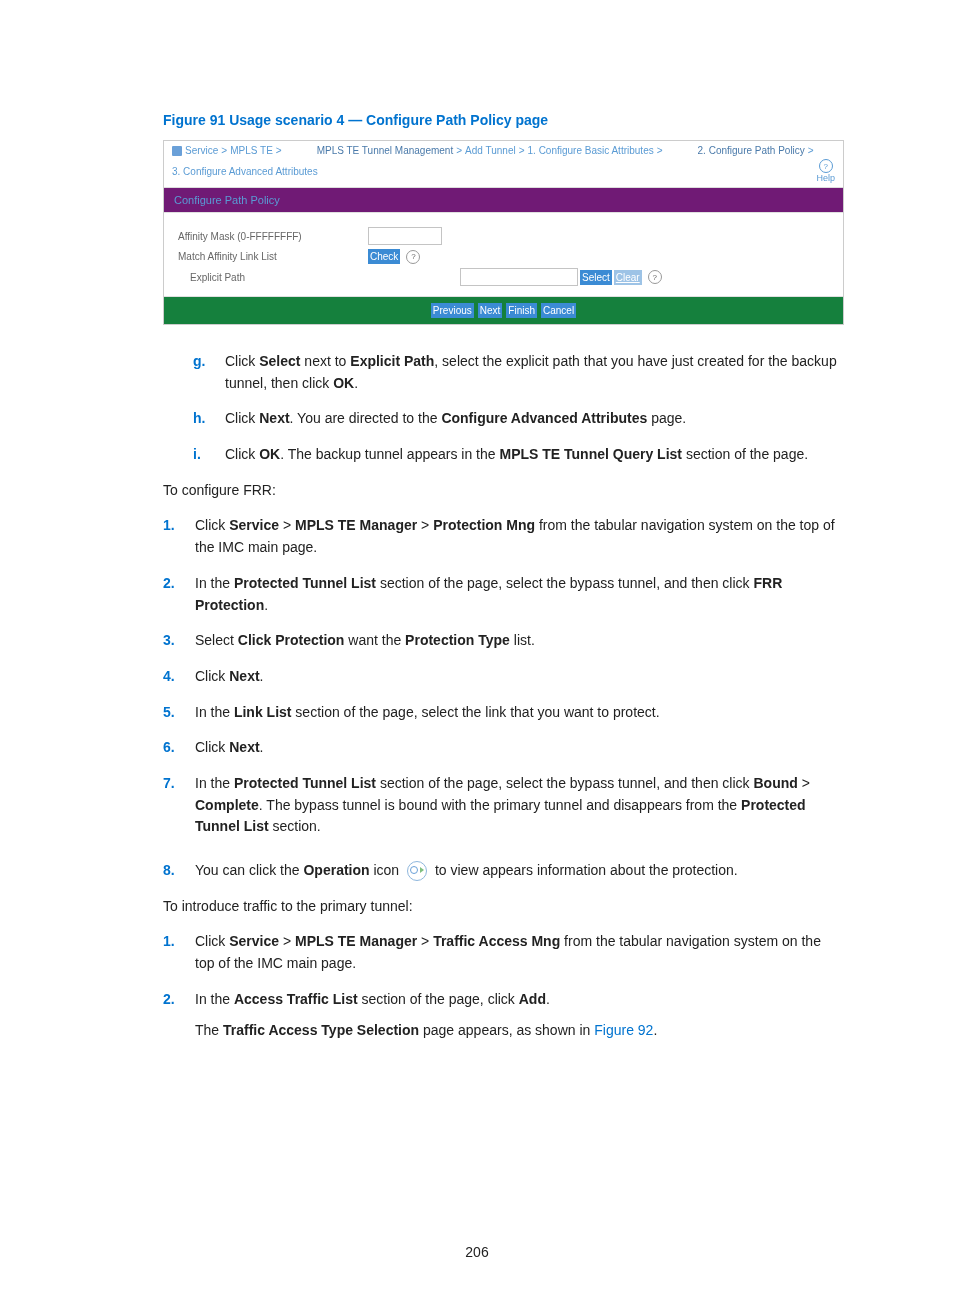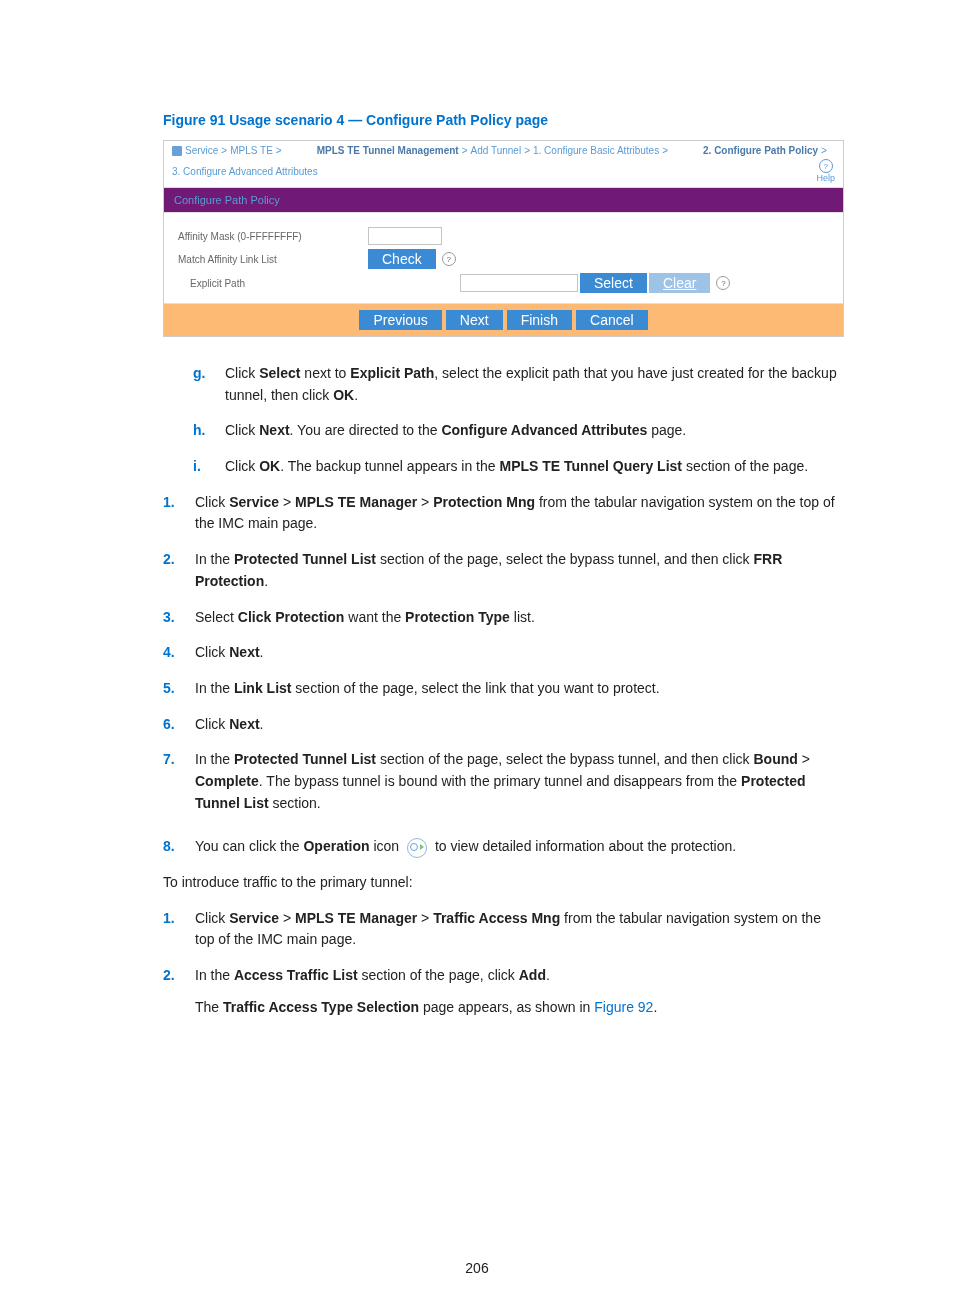"MPLS TE Tunnel Management" .shot-crumbs .strong { font-weight: bold -> normal }
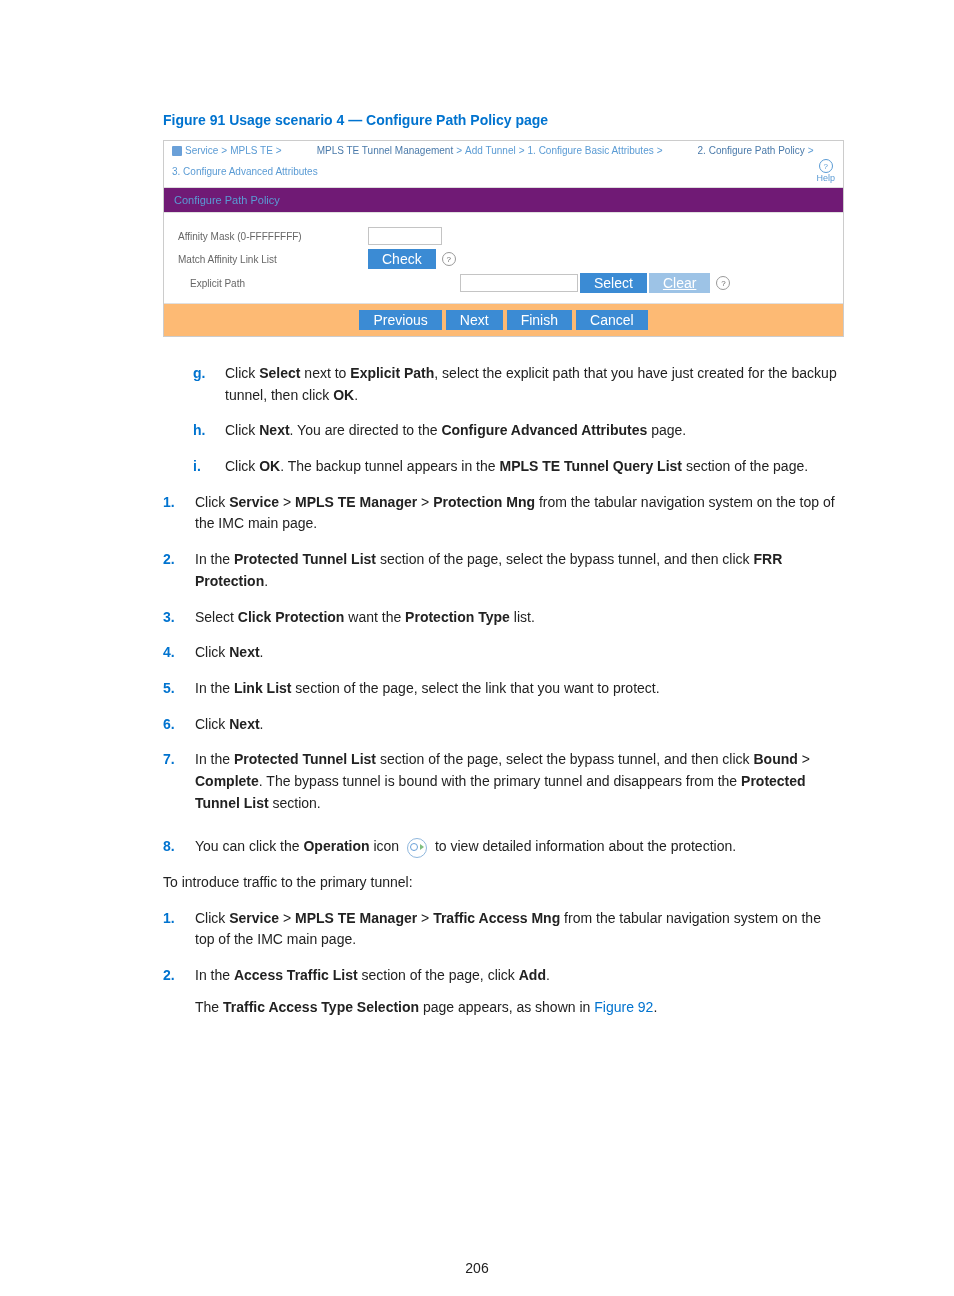"Check" .btn { font-size: 14px -> 10px; padding: 2px 14px -> 2px 2px }
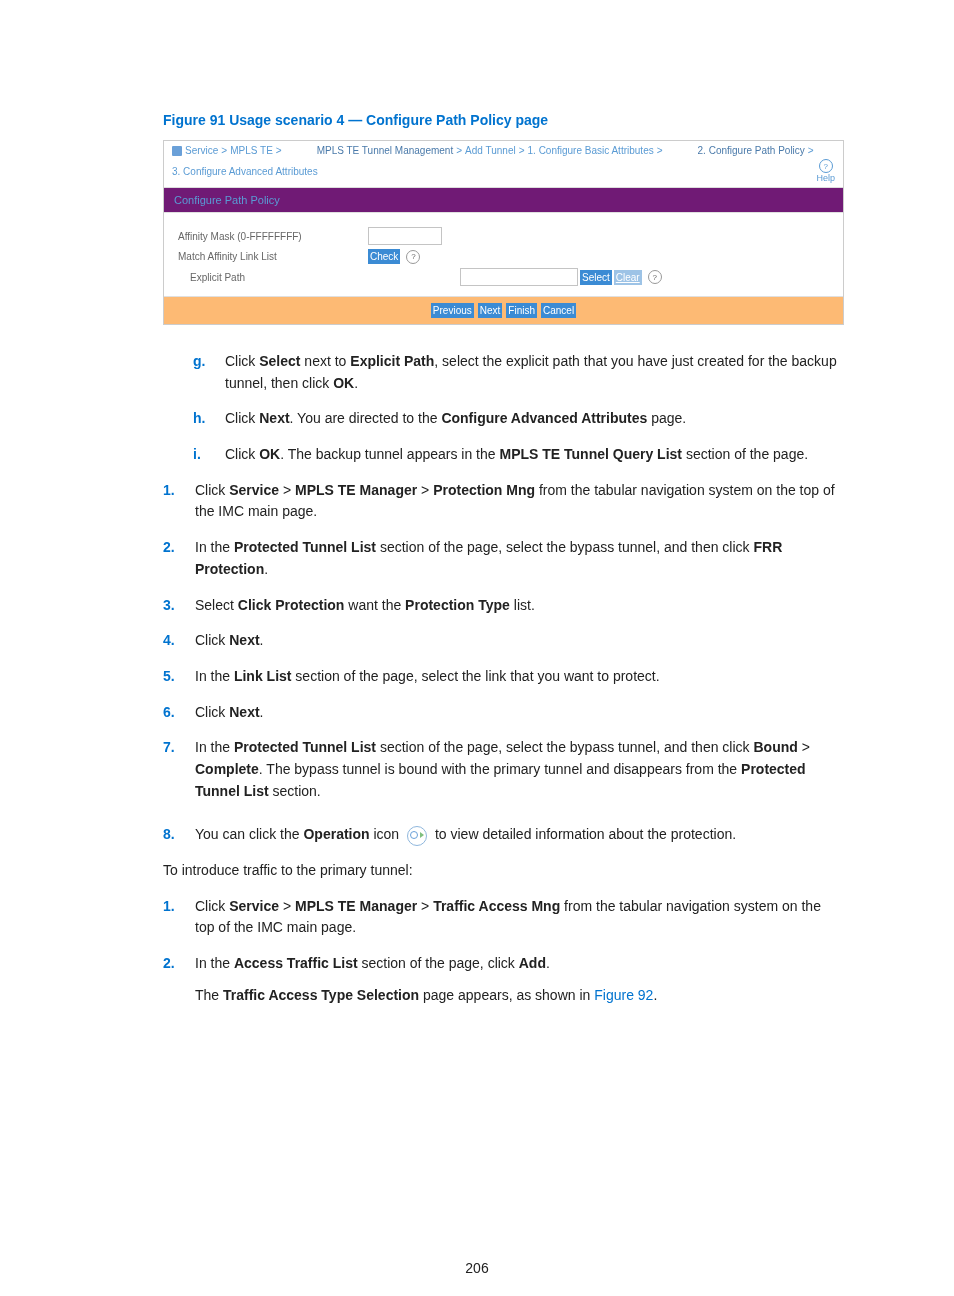"Previous" .shot-footer { background: #fdba74 -> #15803d }
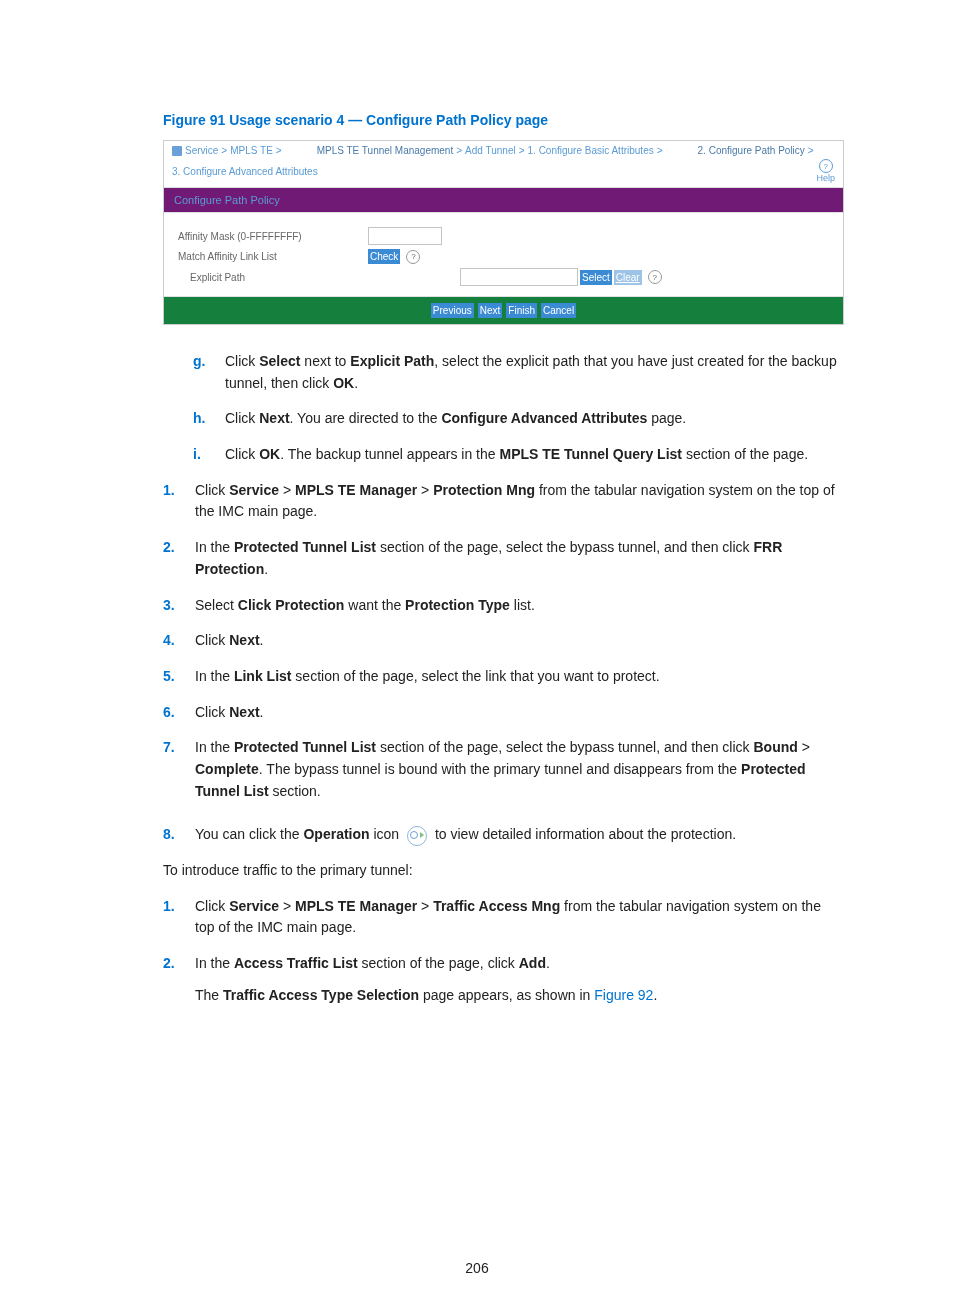"To configure FRR:" p.lead { html: none -> <p>To configure FRR:</p> }
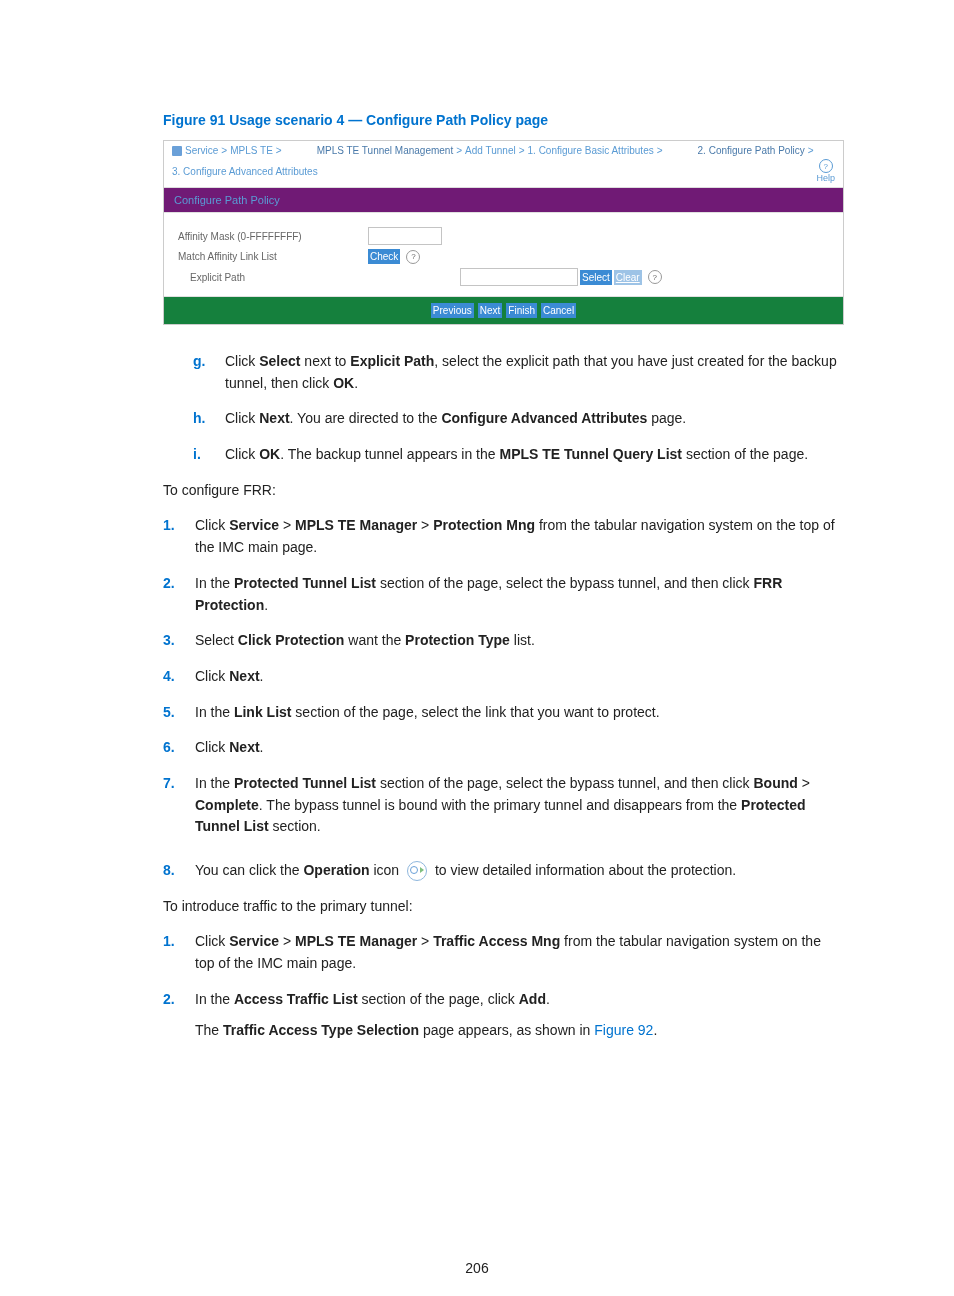"to view detailed information about" span { text: detailed -> appears }
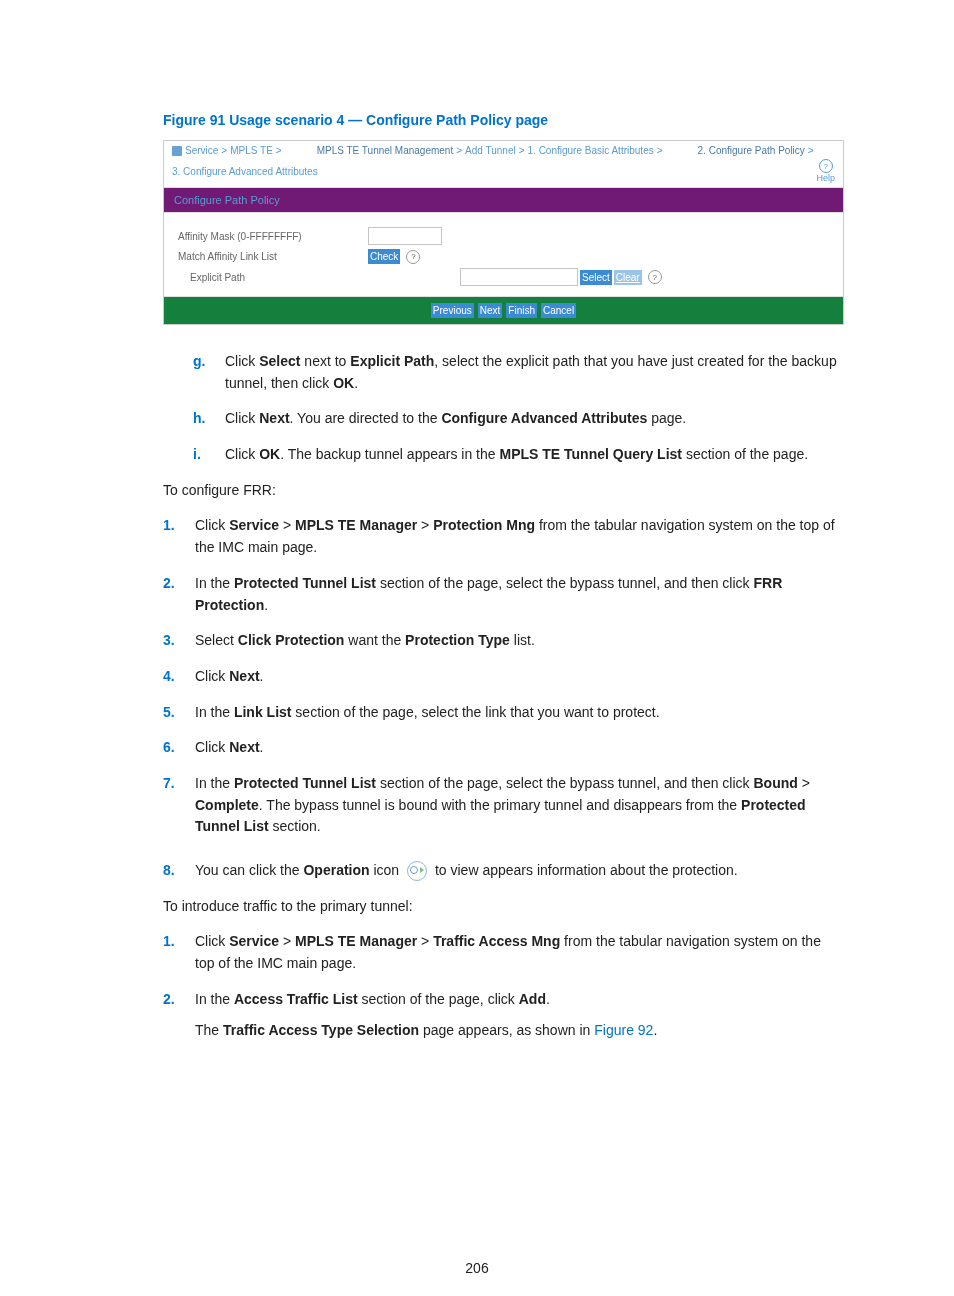"206" .pagenum { bottom: 24px -> 40px }
